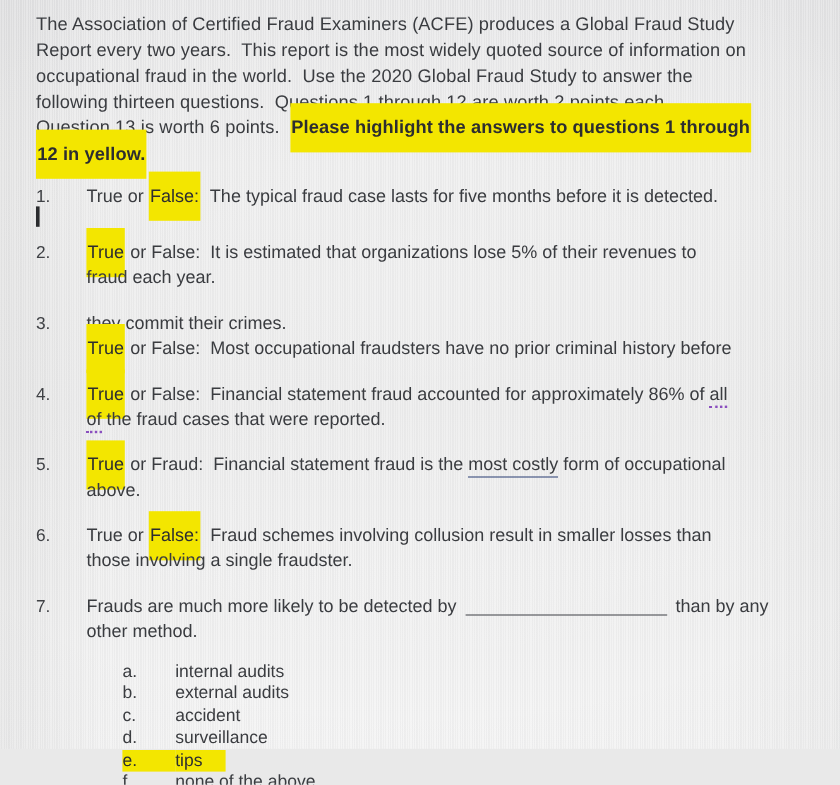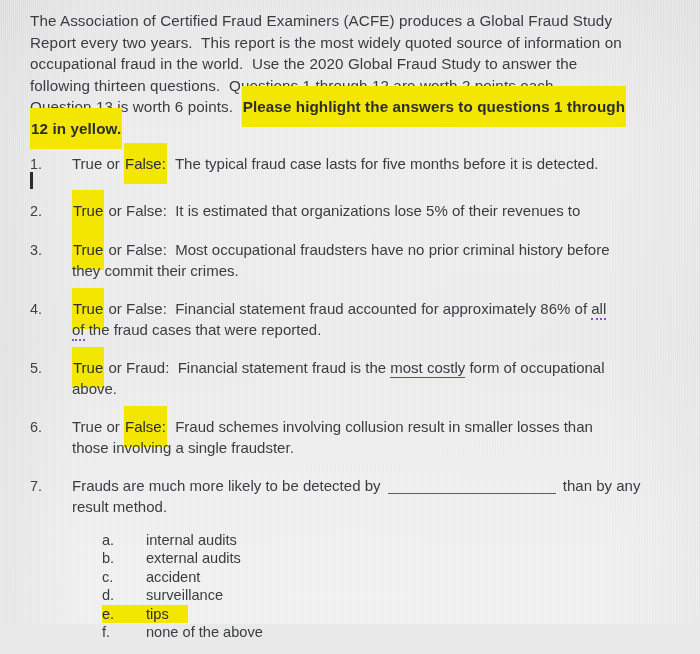"fraud each year." span.ln { html: none -> <span>fraud each year.</span> }
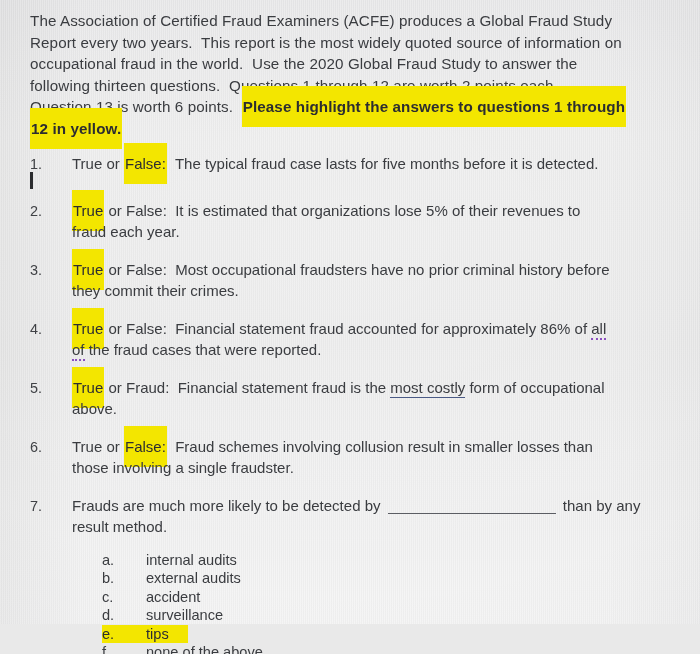"True or False: Most occupational" span.ln { order: before "they commit their crimes." -> after "they commit their crimes." }
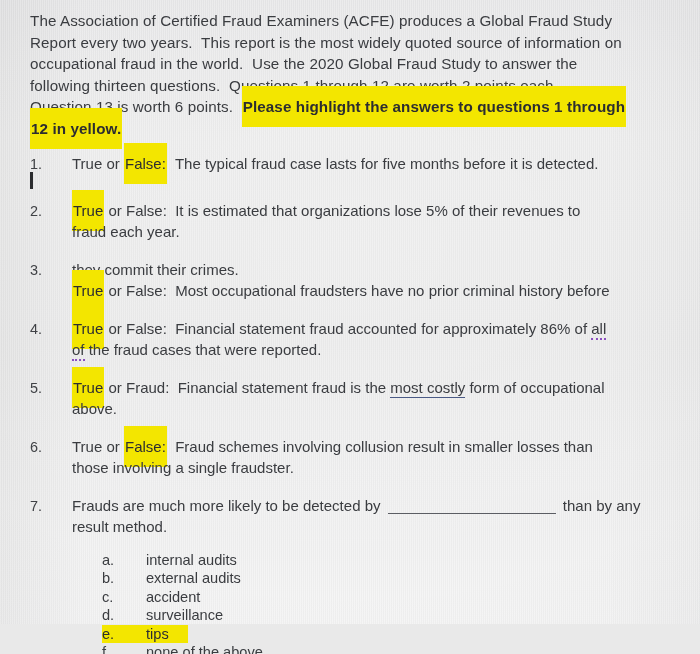"result method." span.ln { text: result -> other }
